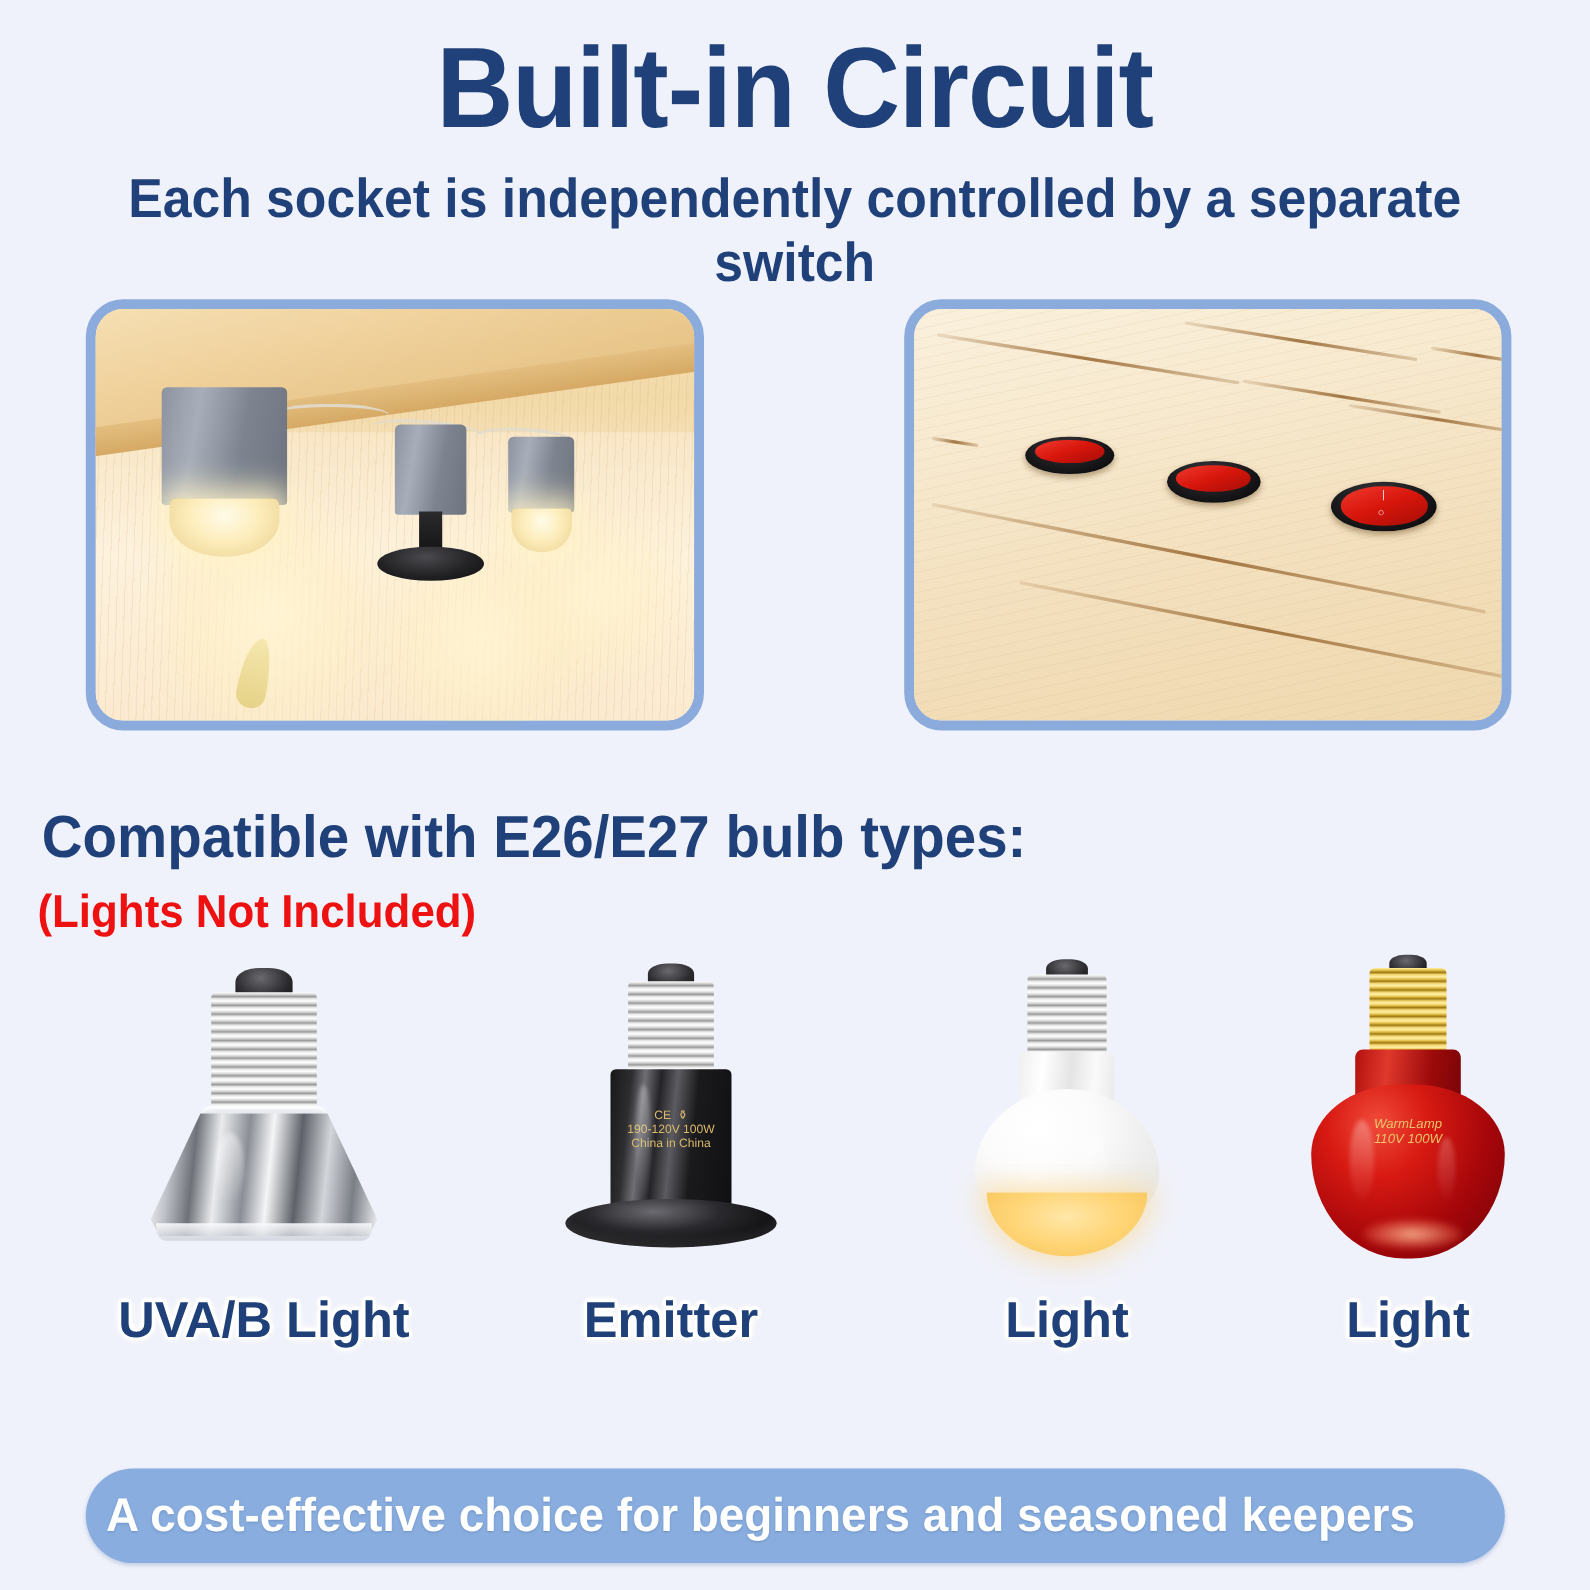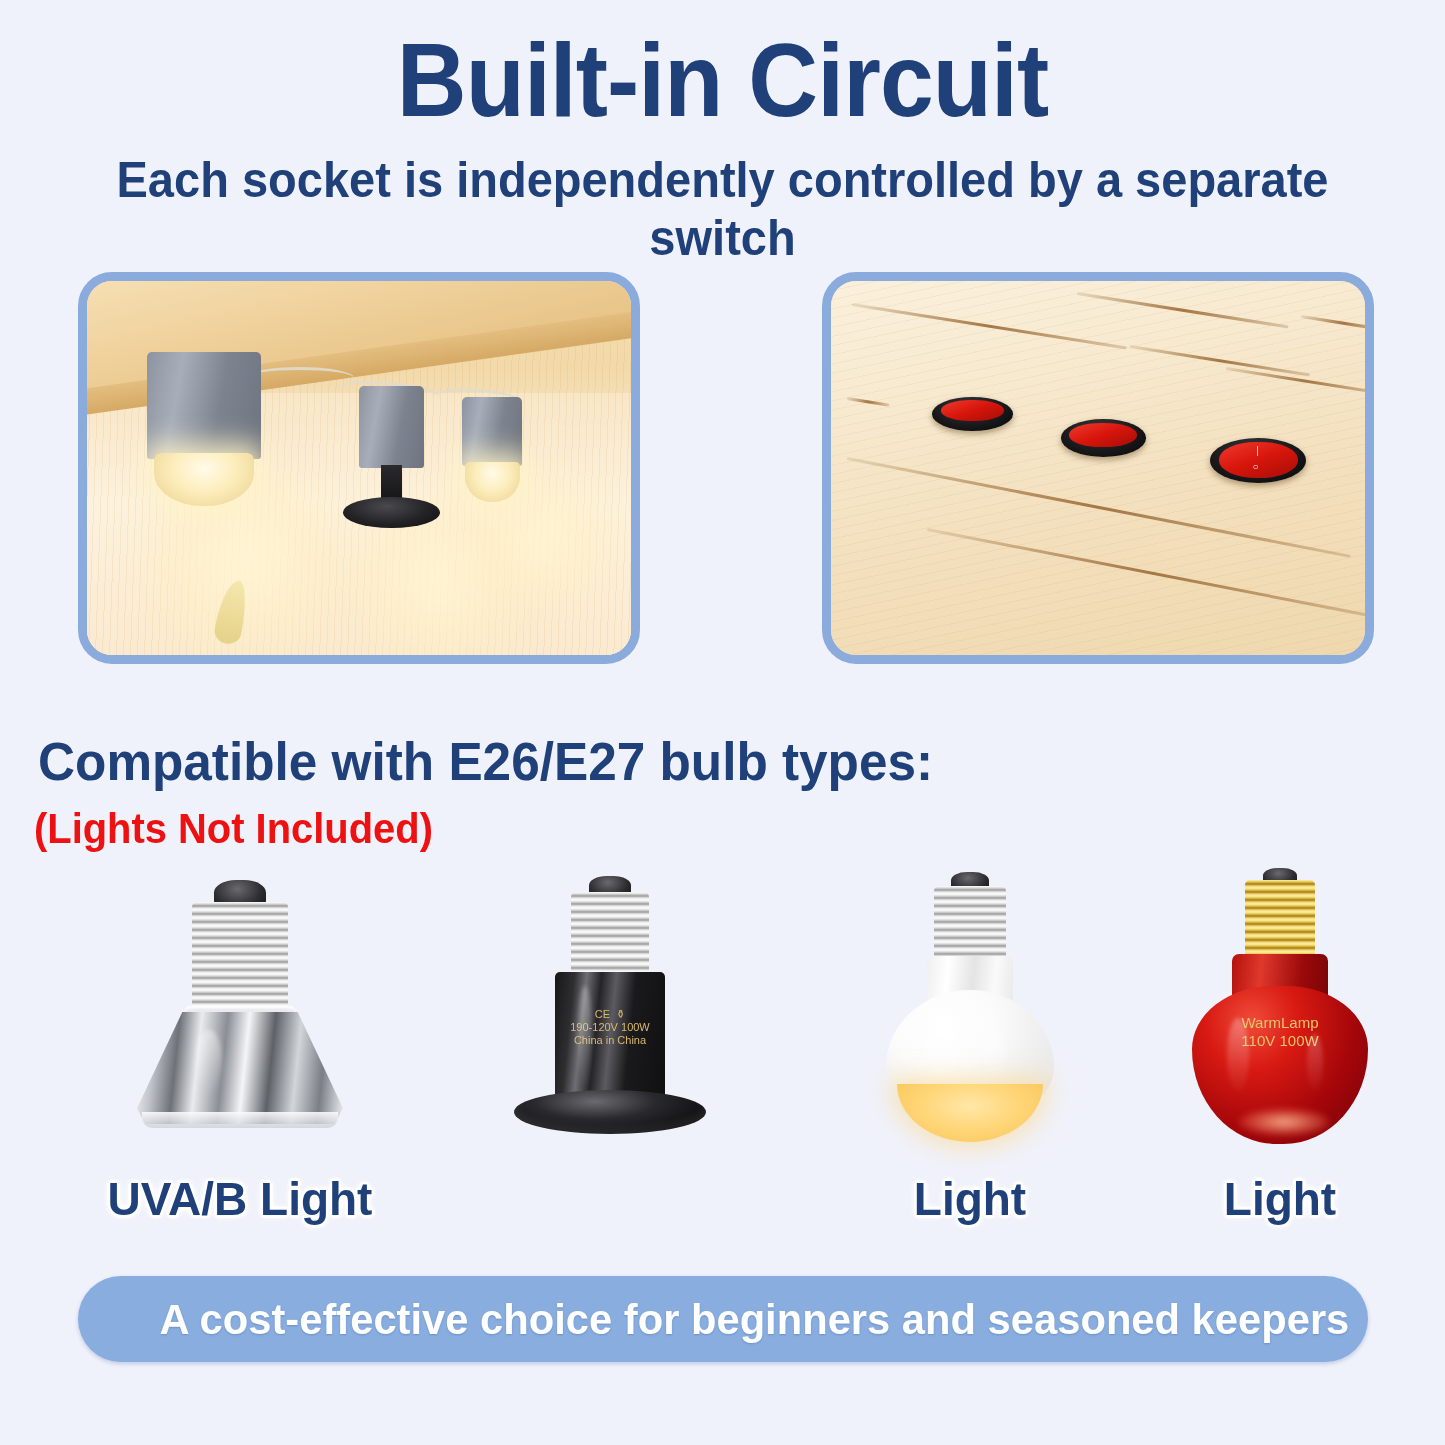"WarmLamp" div.ir-print { font-size: 15px -> 12px; font-style: none -> italic }
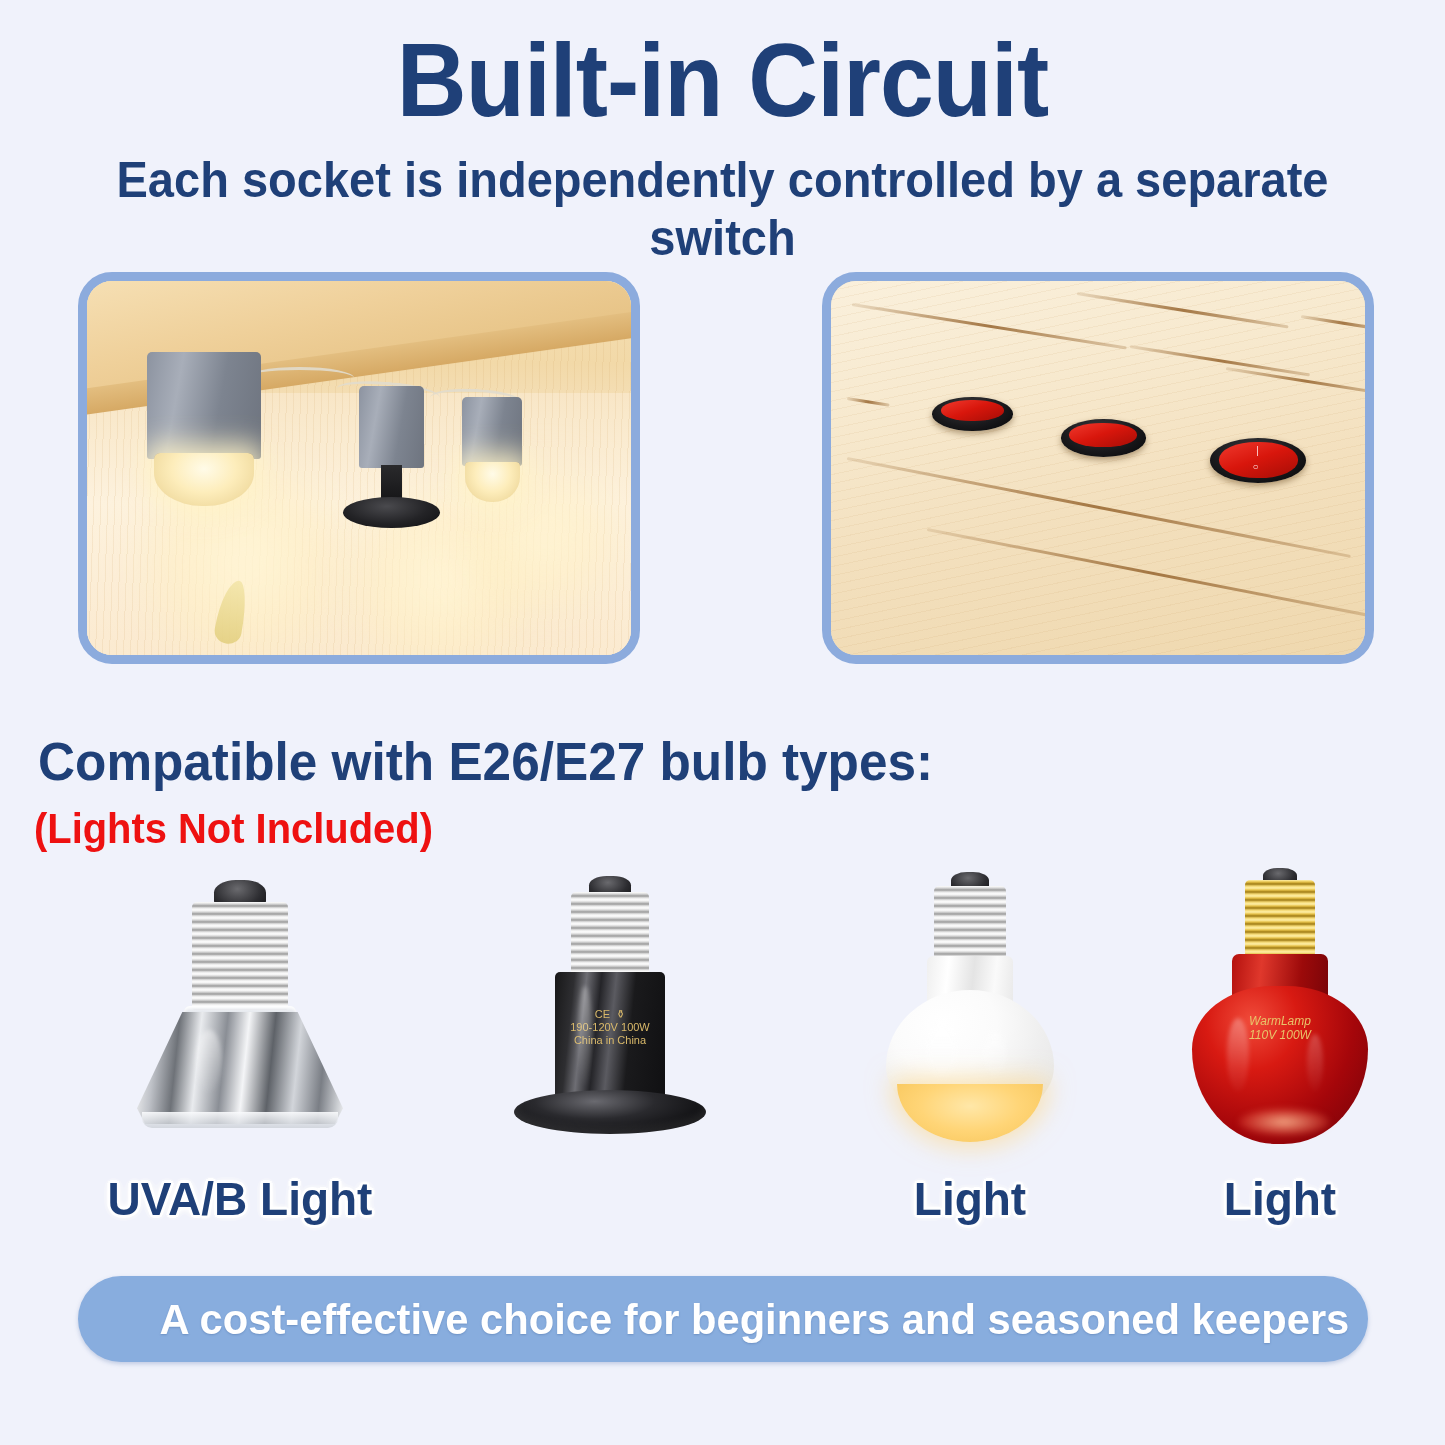"Emitter" div { html: none -> <div>Emitter</div> }
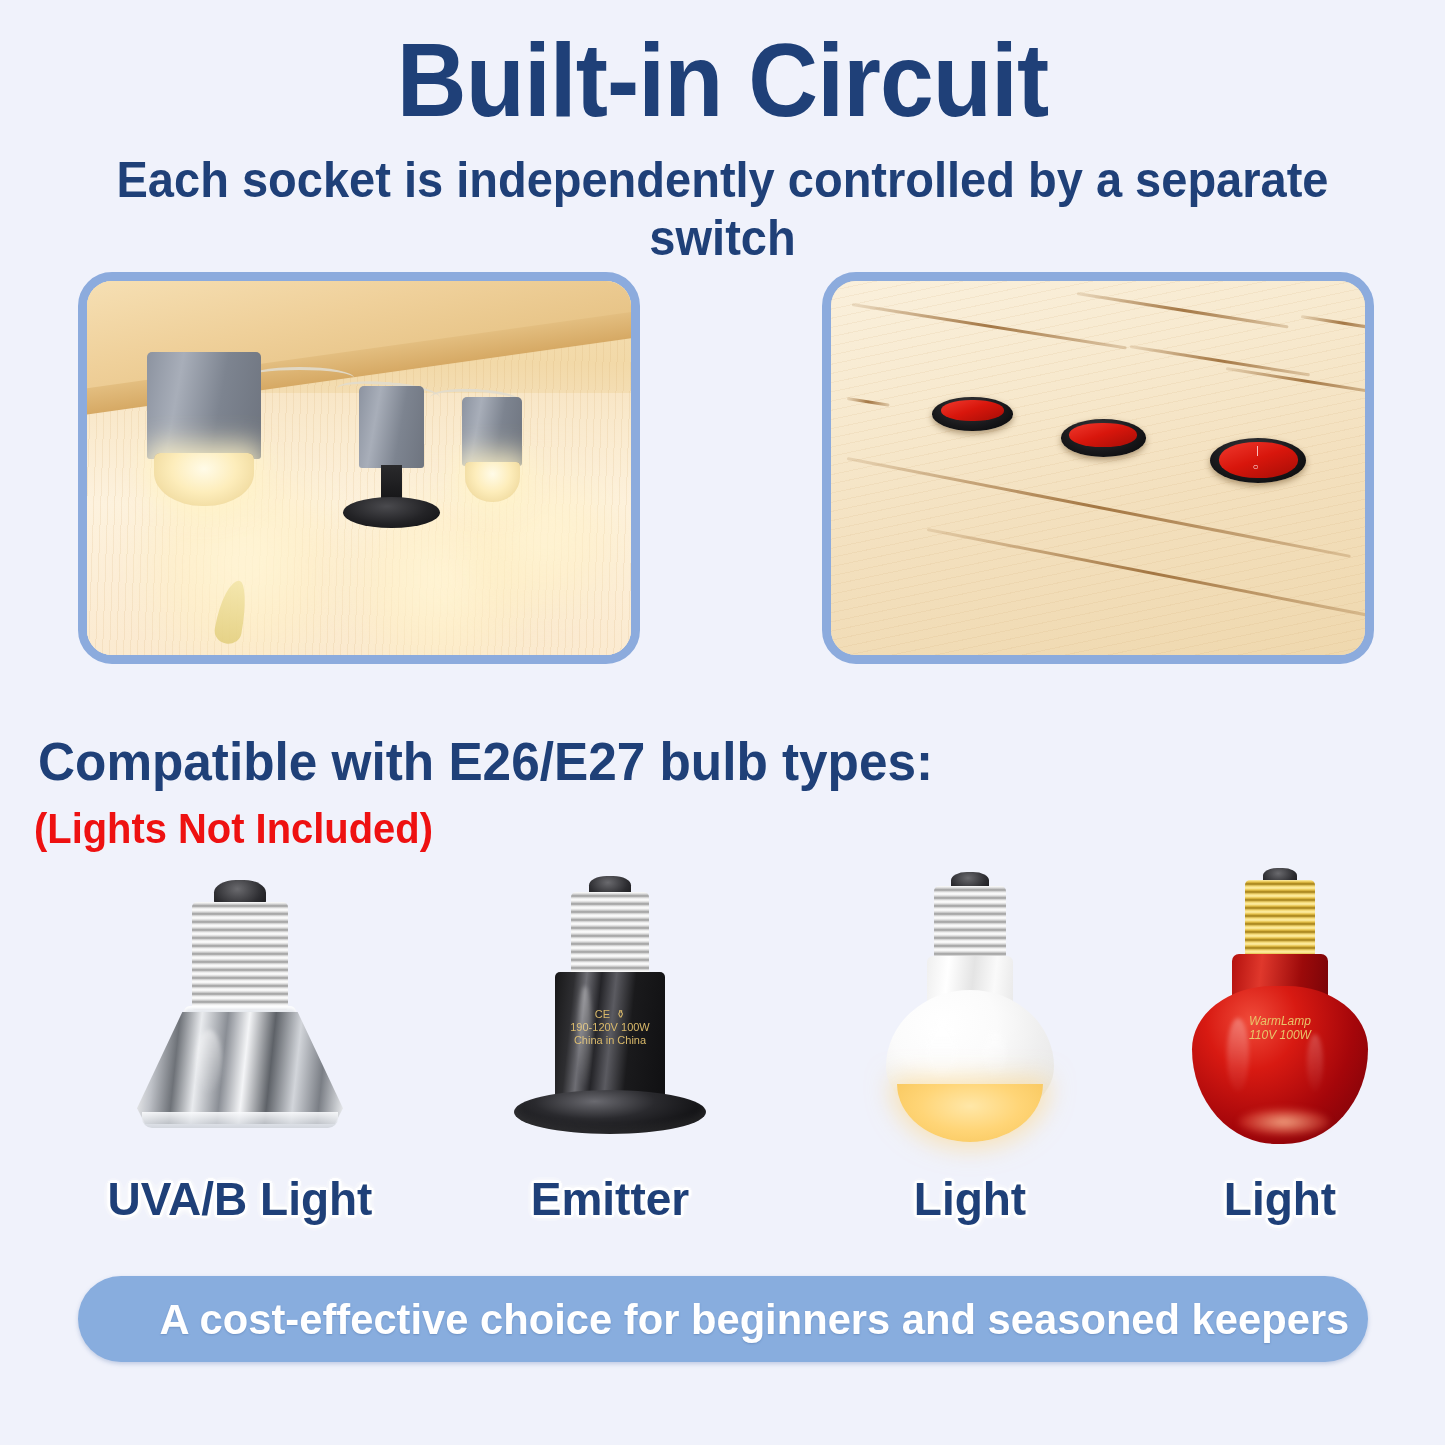"A cost-effective choice for beginners" .banner { justify-content: flex-end -> flex-start; top: 1276px -> 1335px }
